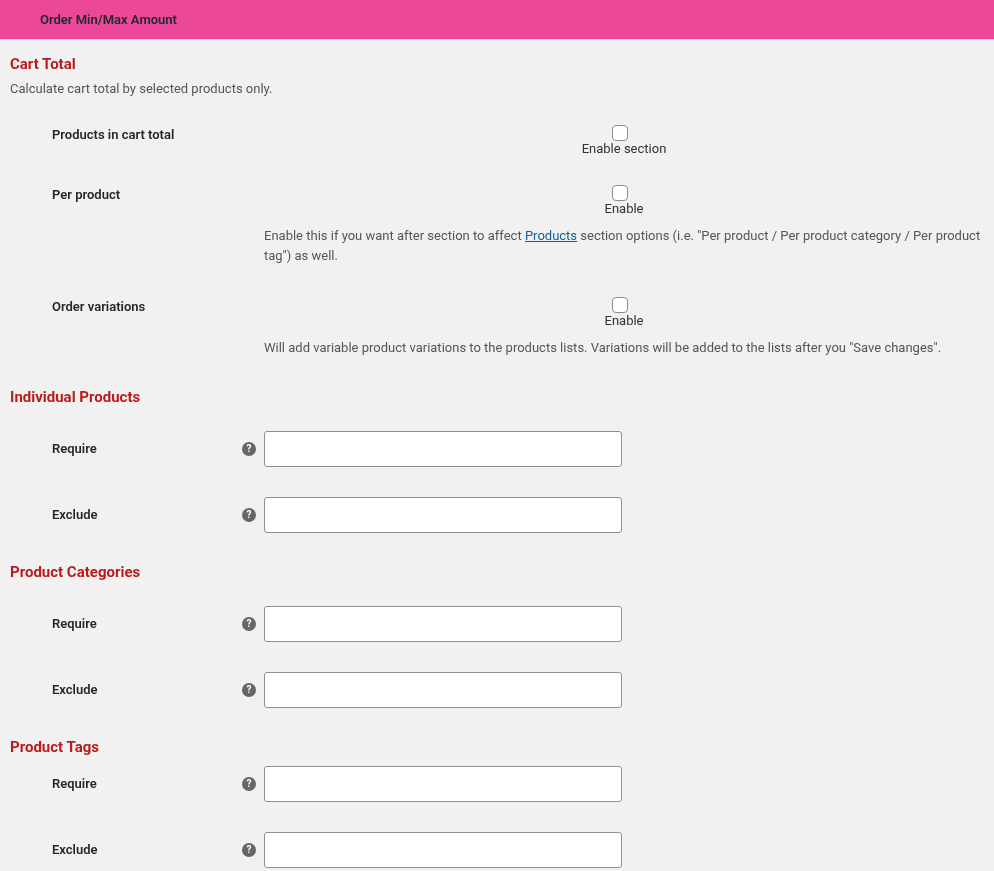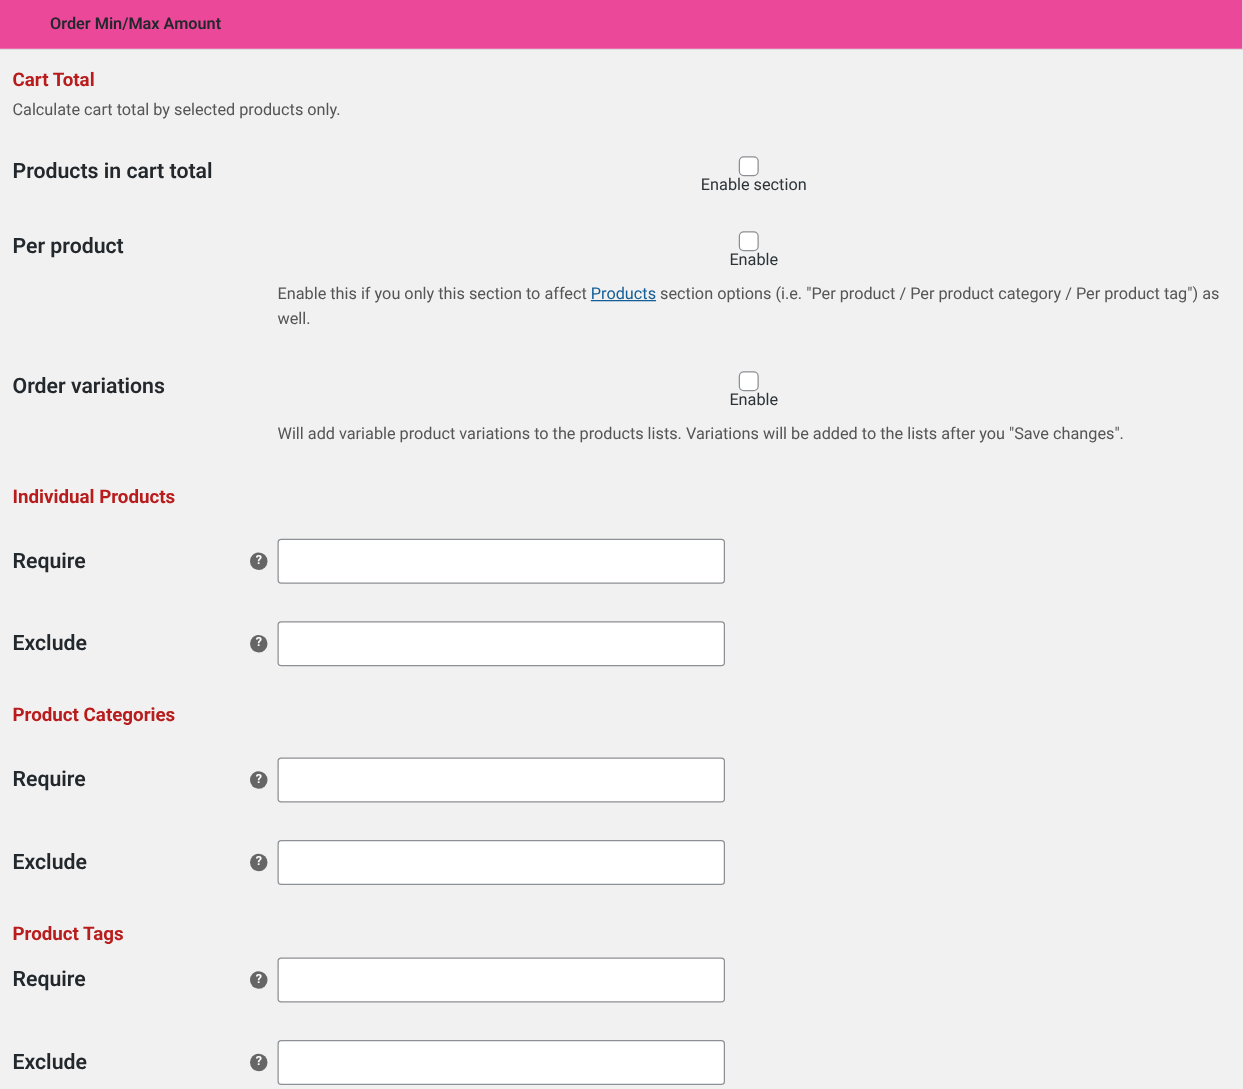"Products in cart total" .form-label { font-size: 17px -> 13px; margin-left: none -> 42px }
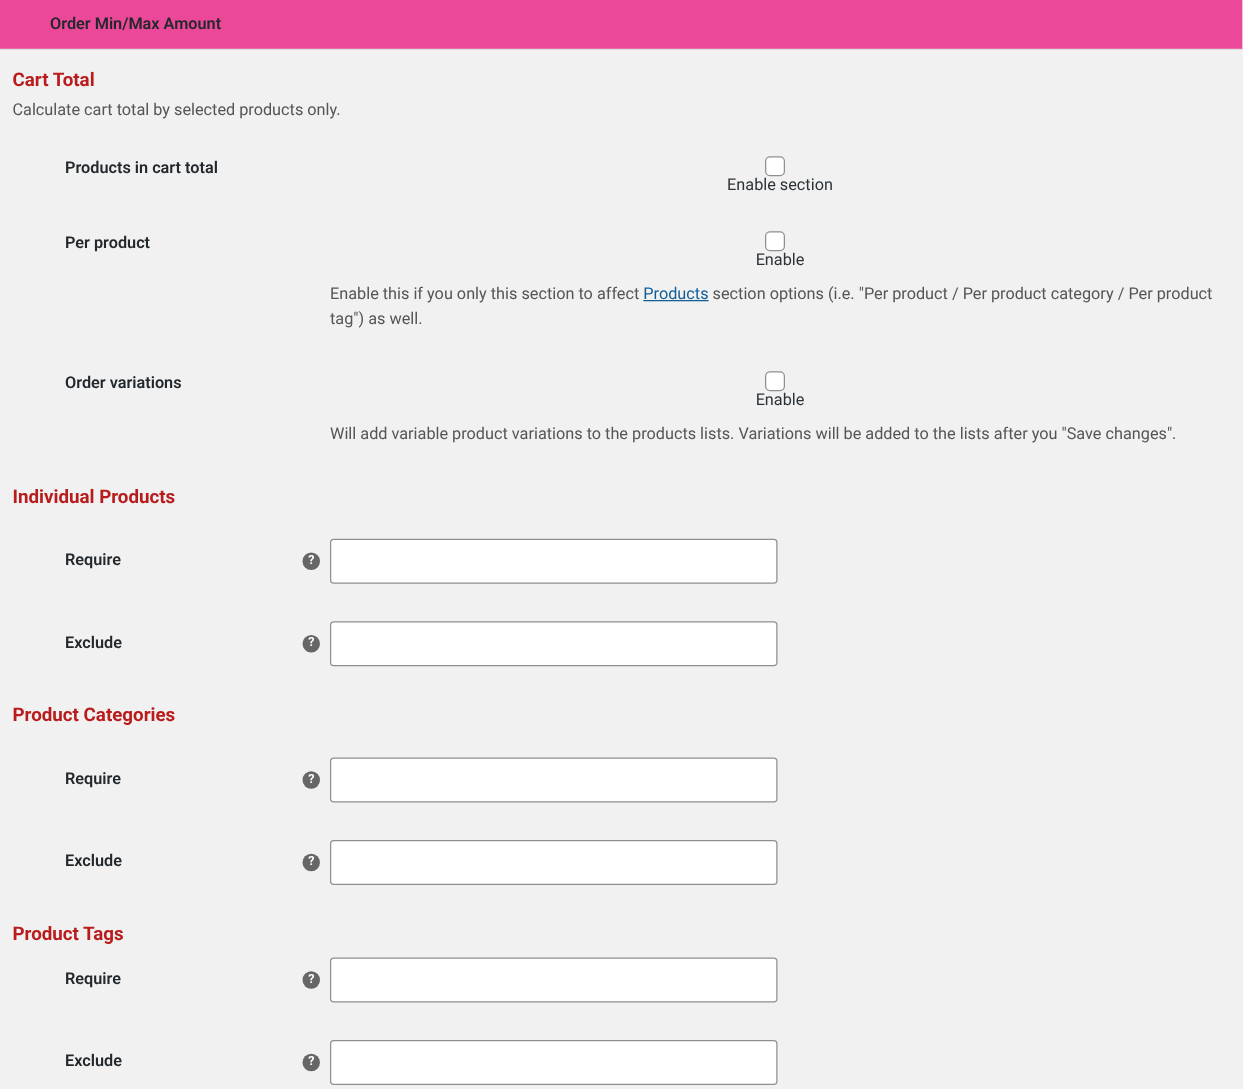"Enable this if you only" span { text: only this -> want after }
